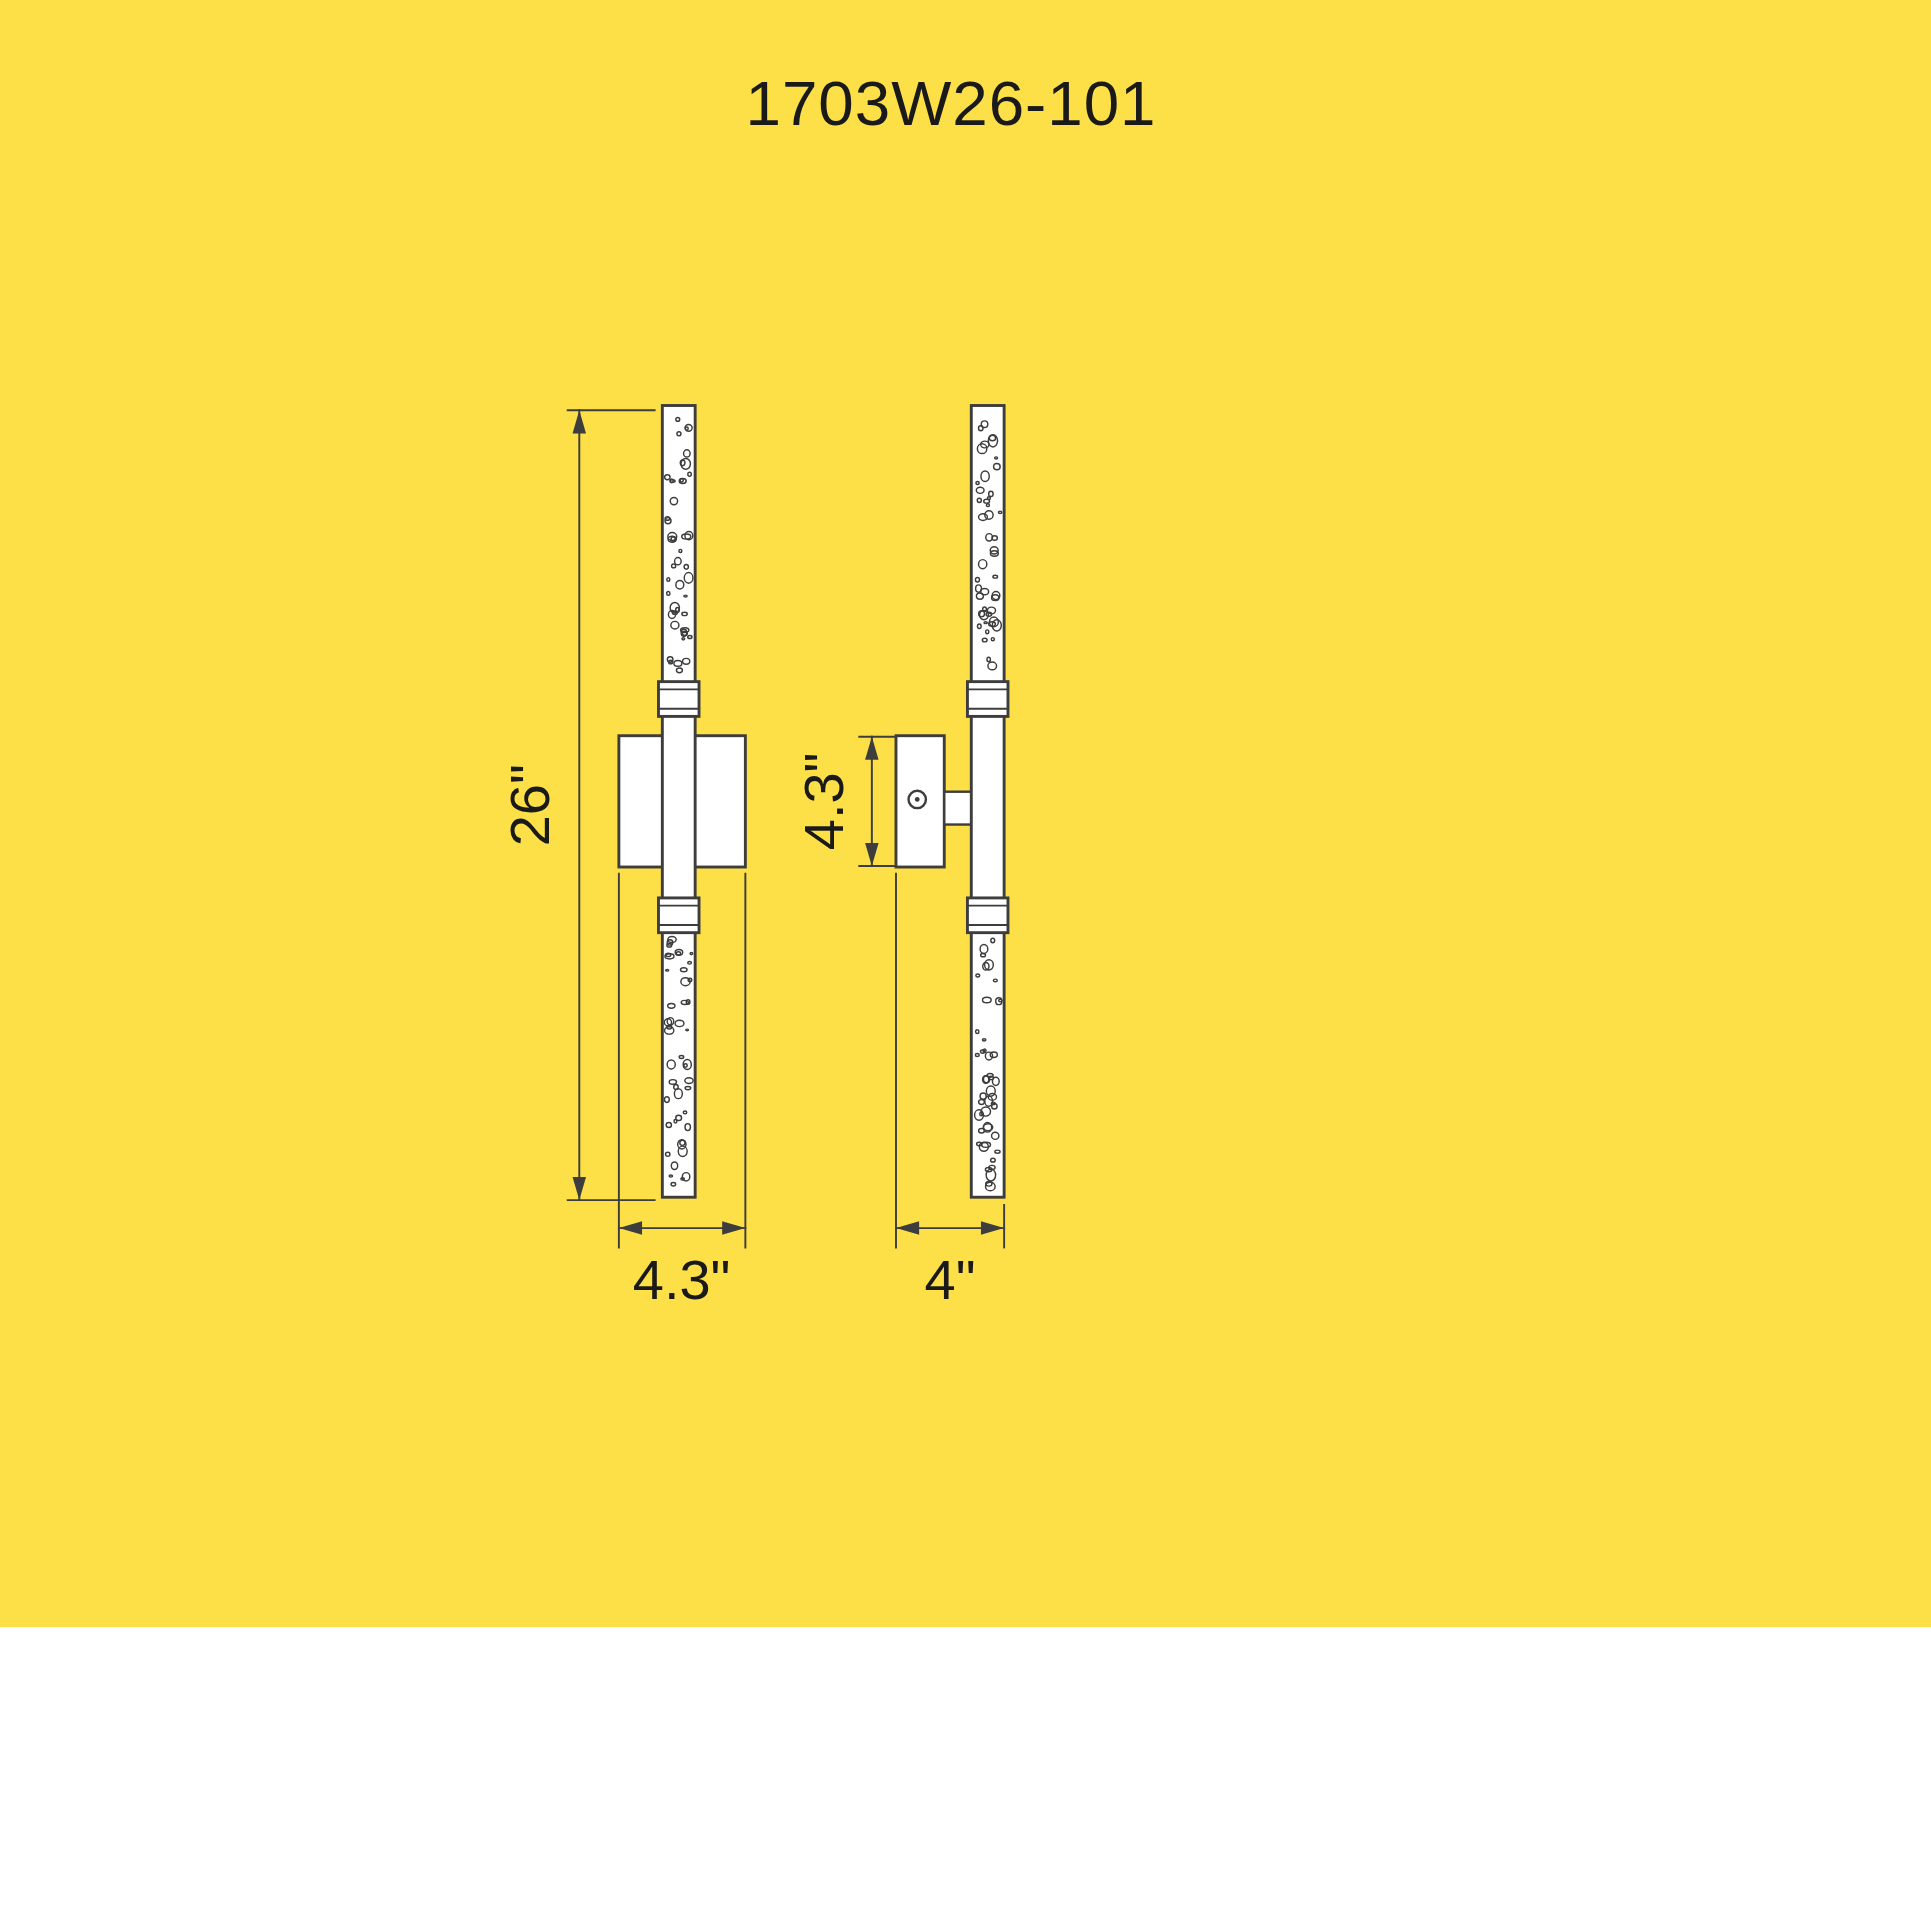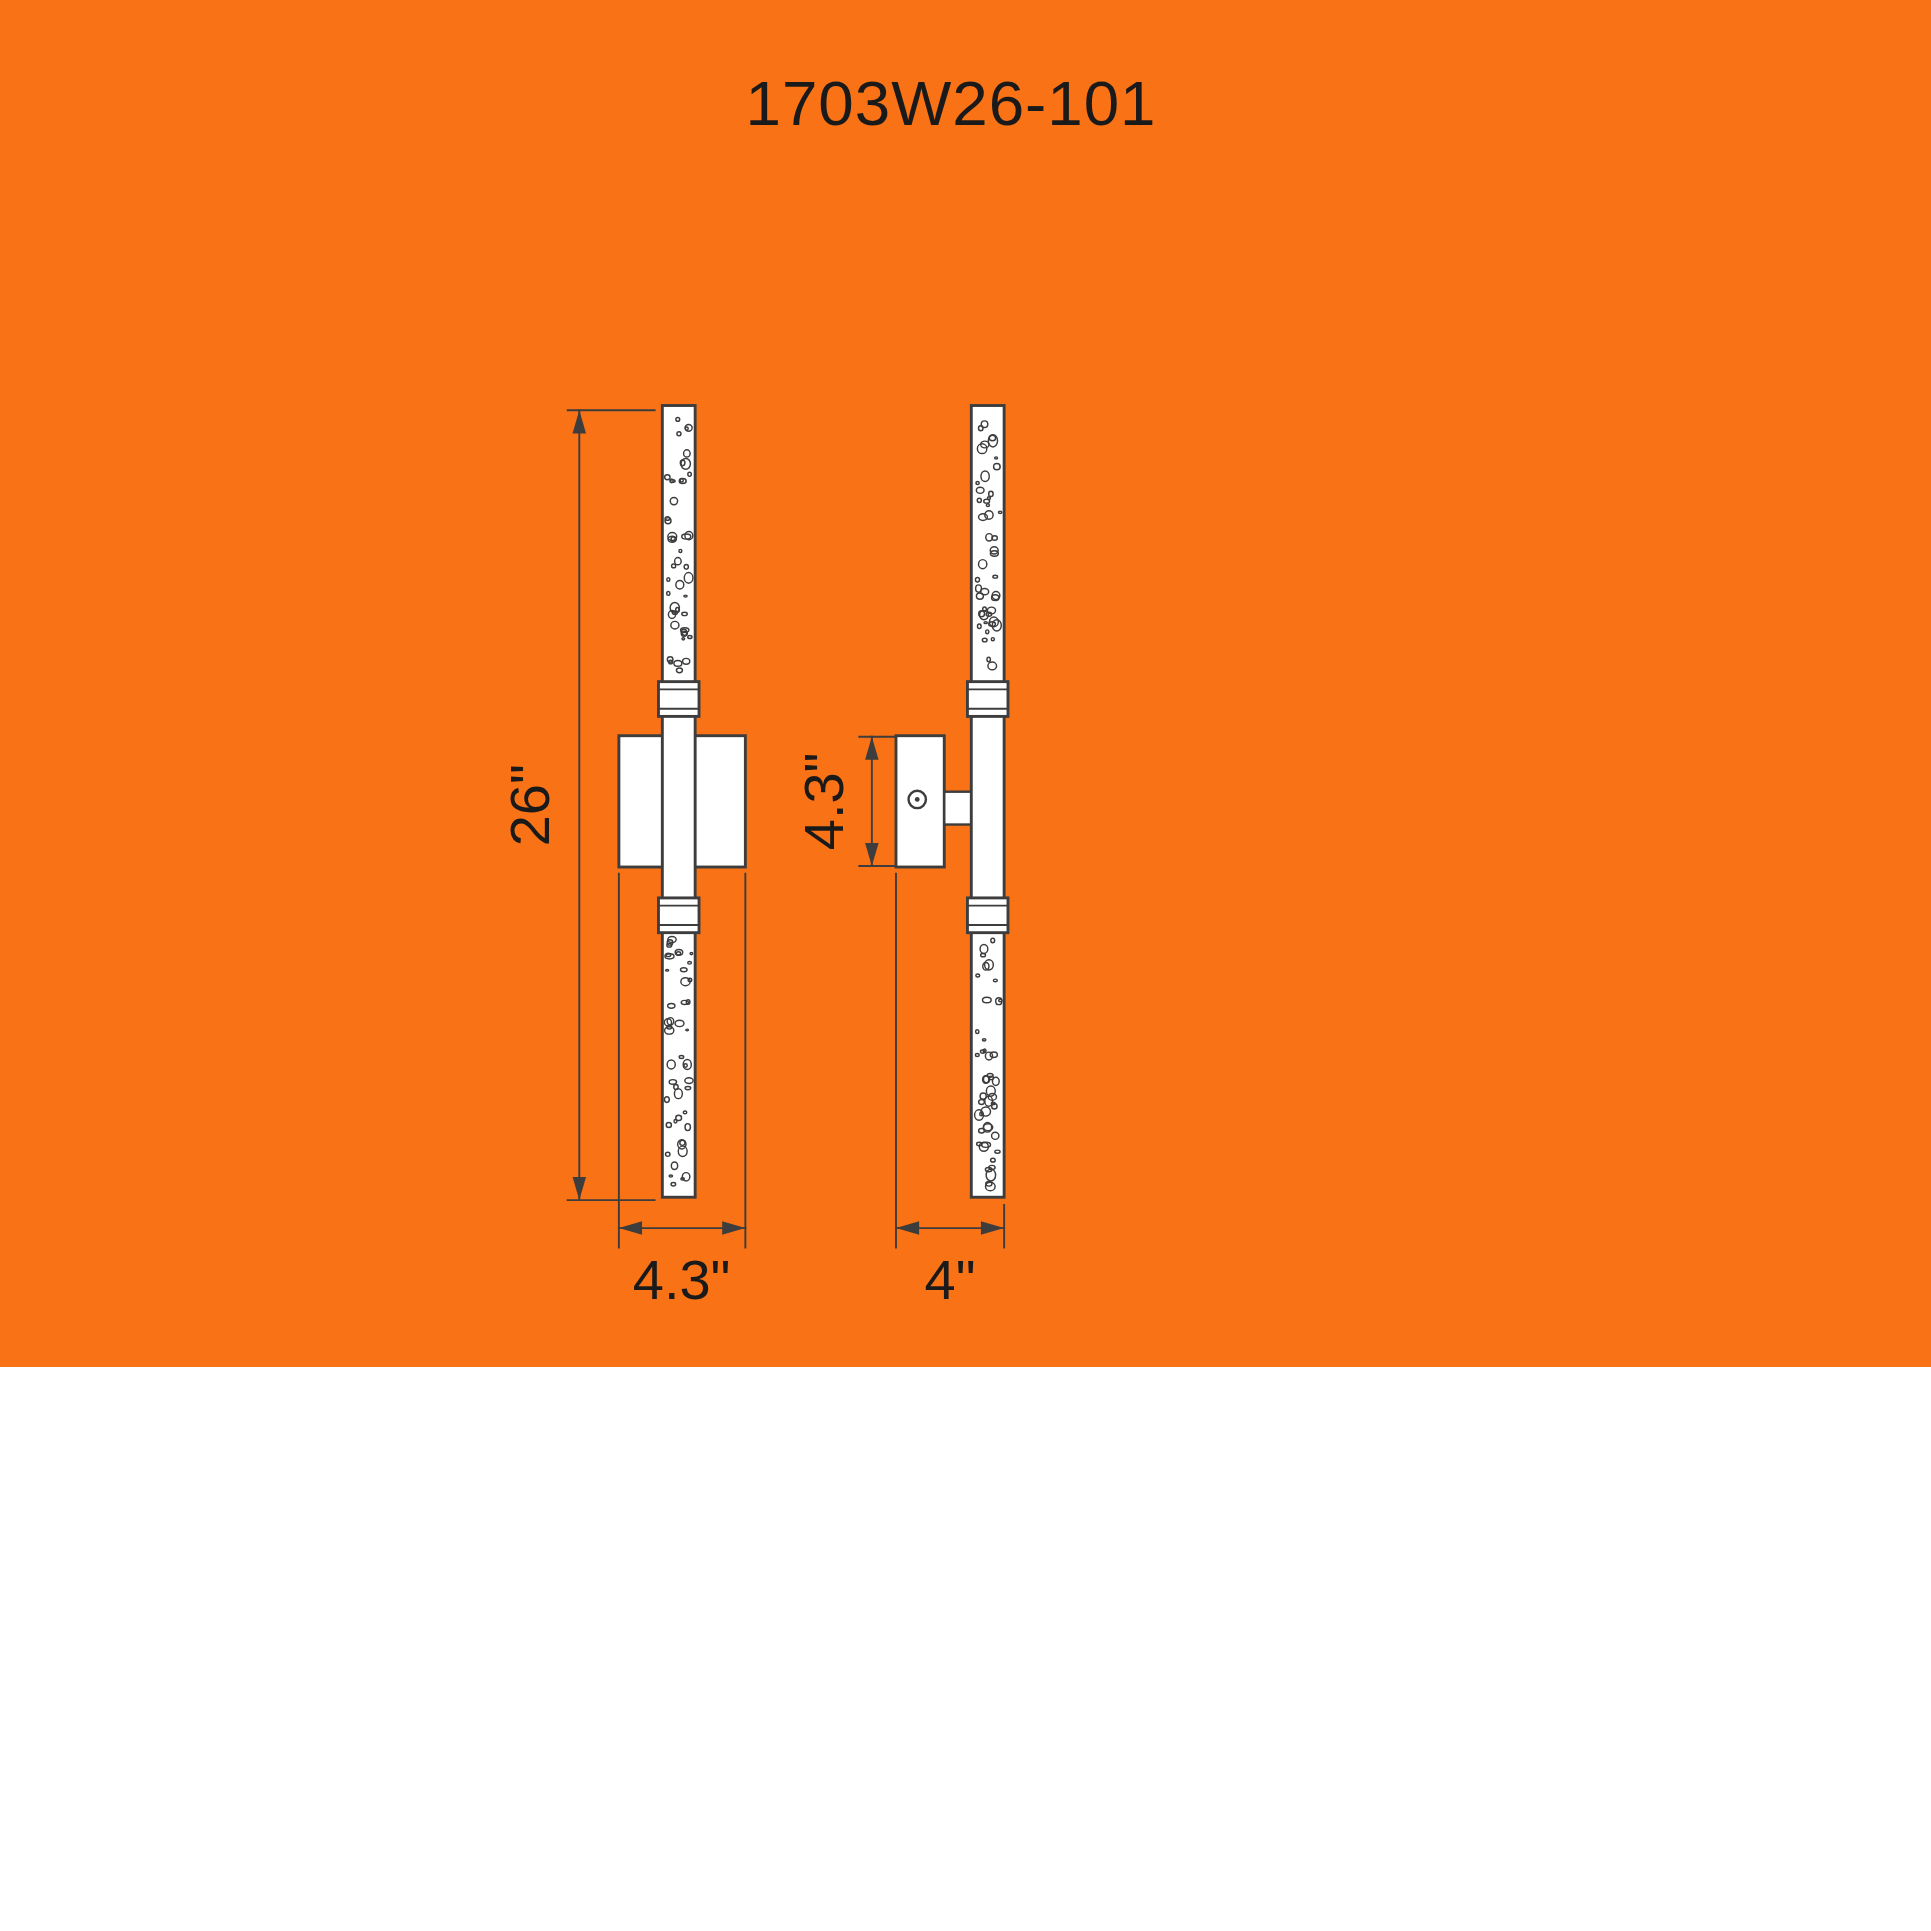"1703W26-101" .page { background: #f97316 -> #fde047; height: 1367px -> 1627px }
